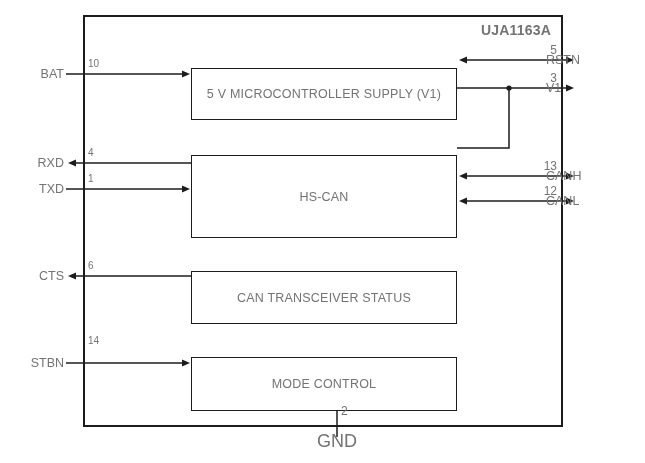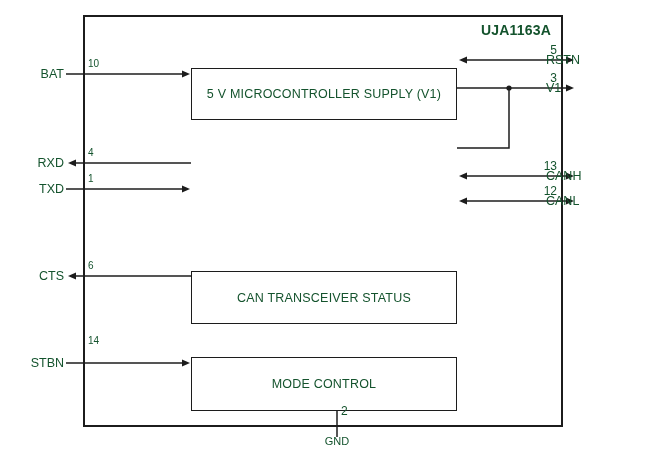"UJA1163A" .stage { color: #14532d -> #737373 }
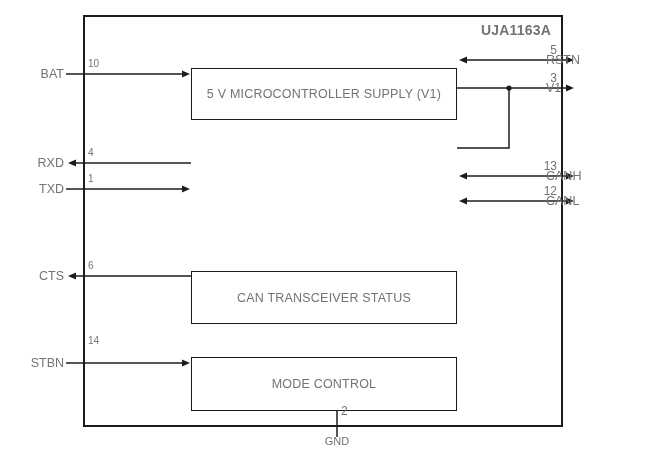"HS-CAN" div.block { html: none -> <div> <span>HS-CAN</span> </div> }
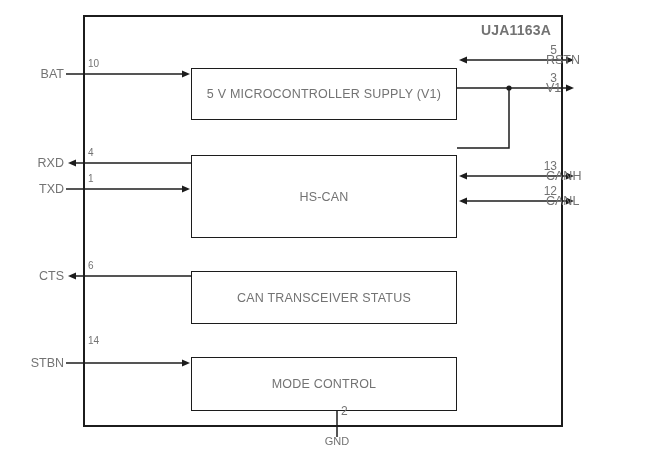"GND" .pin-label-bottom { font-size: 11px -> 18px }
